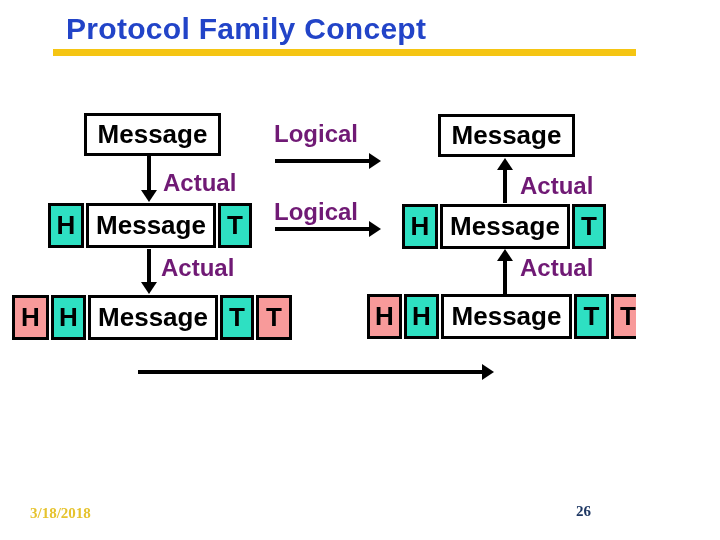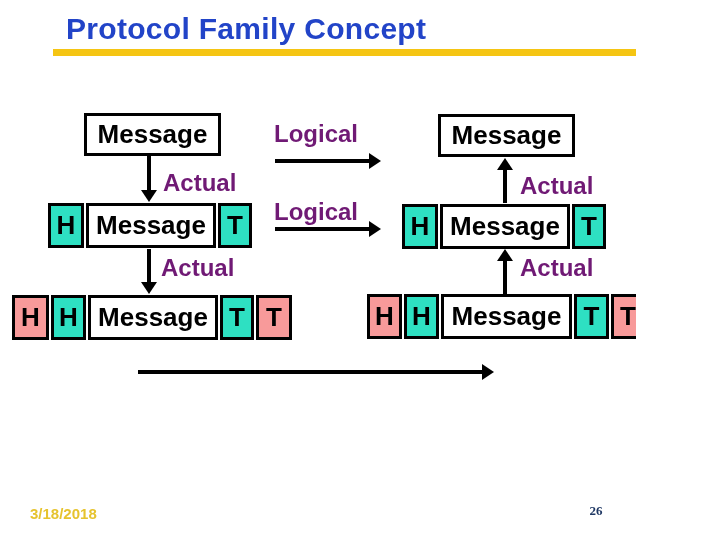"3/18/2018" .footer-date { font-family: Liberation Sans, sans-serif -> Liberation Serif, serif }
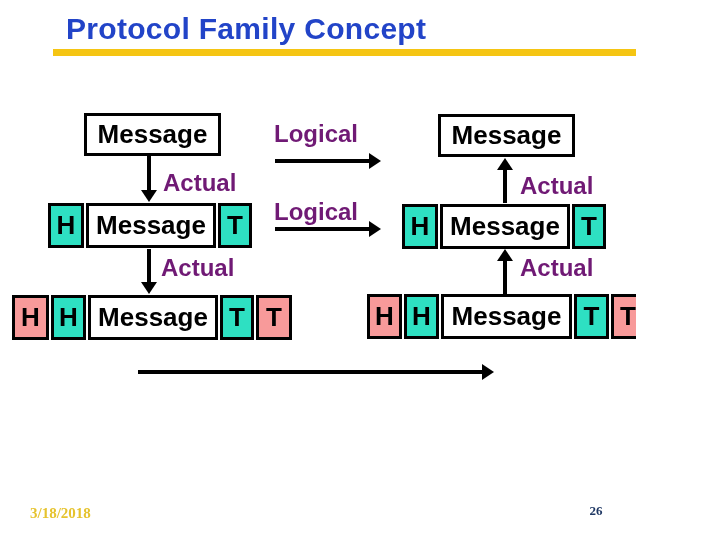"26" .footer-page { font-size: 13px -> 15px; text-align: center -> left }
